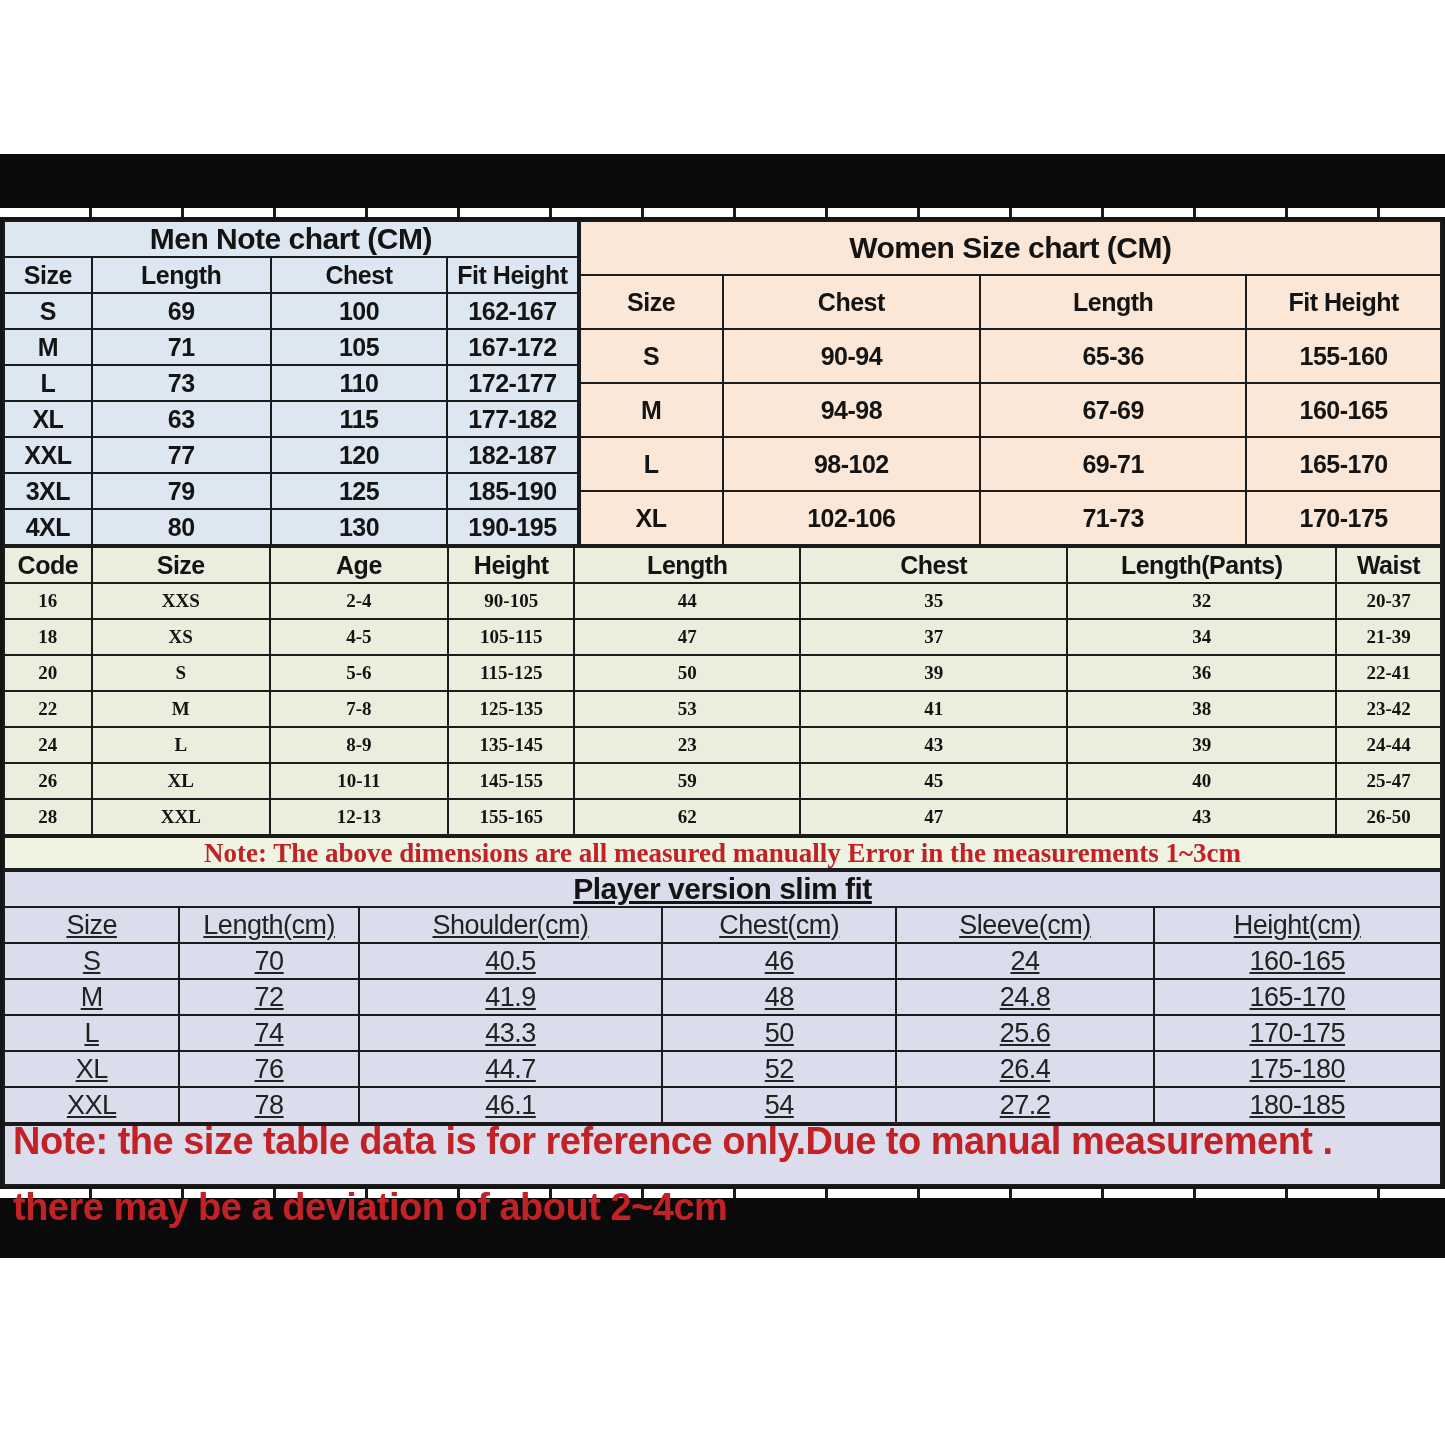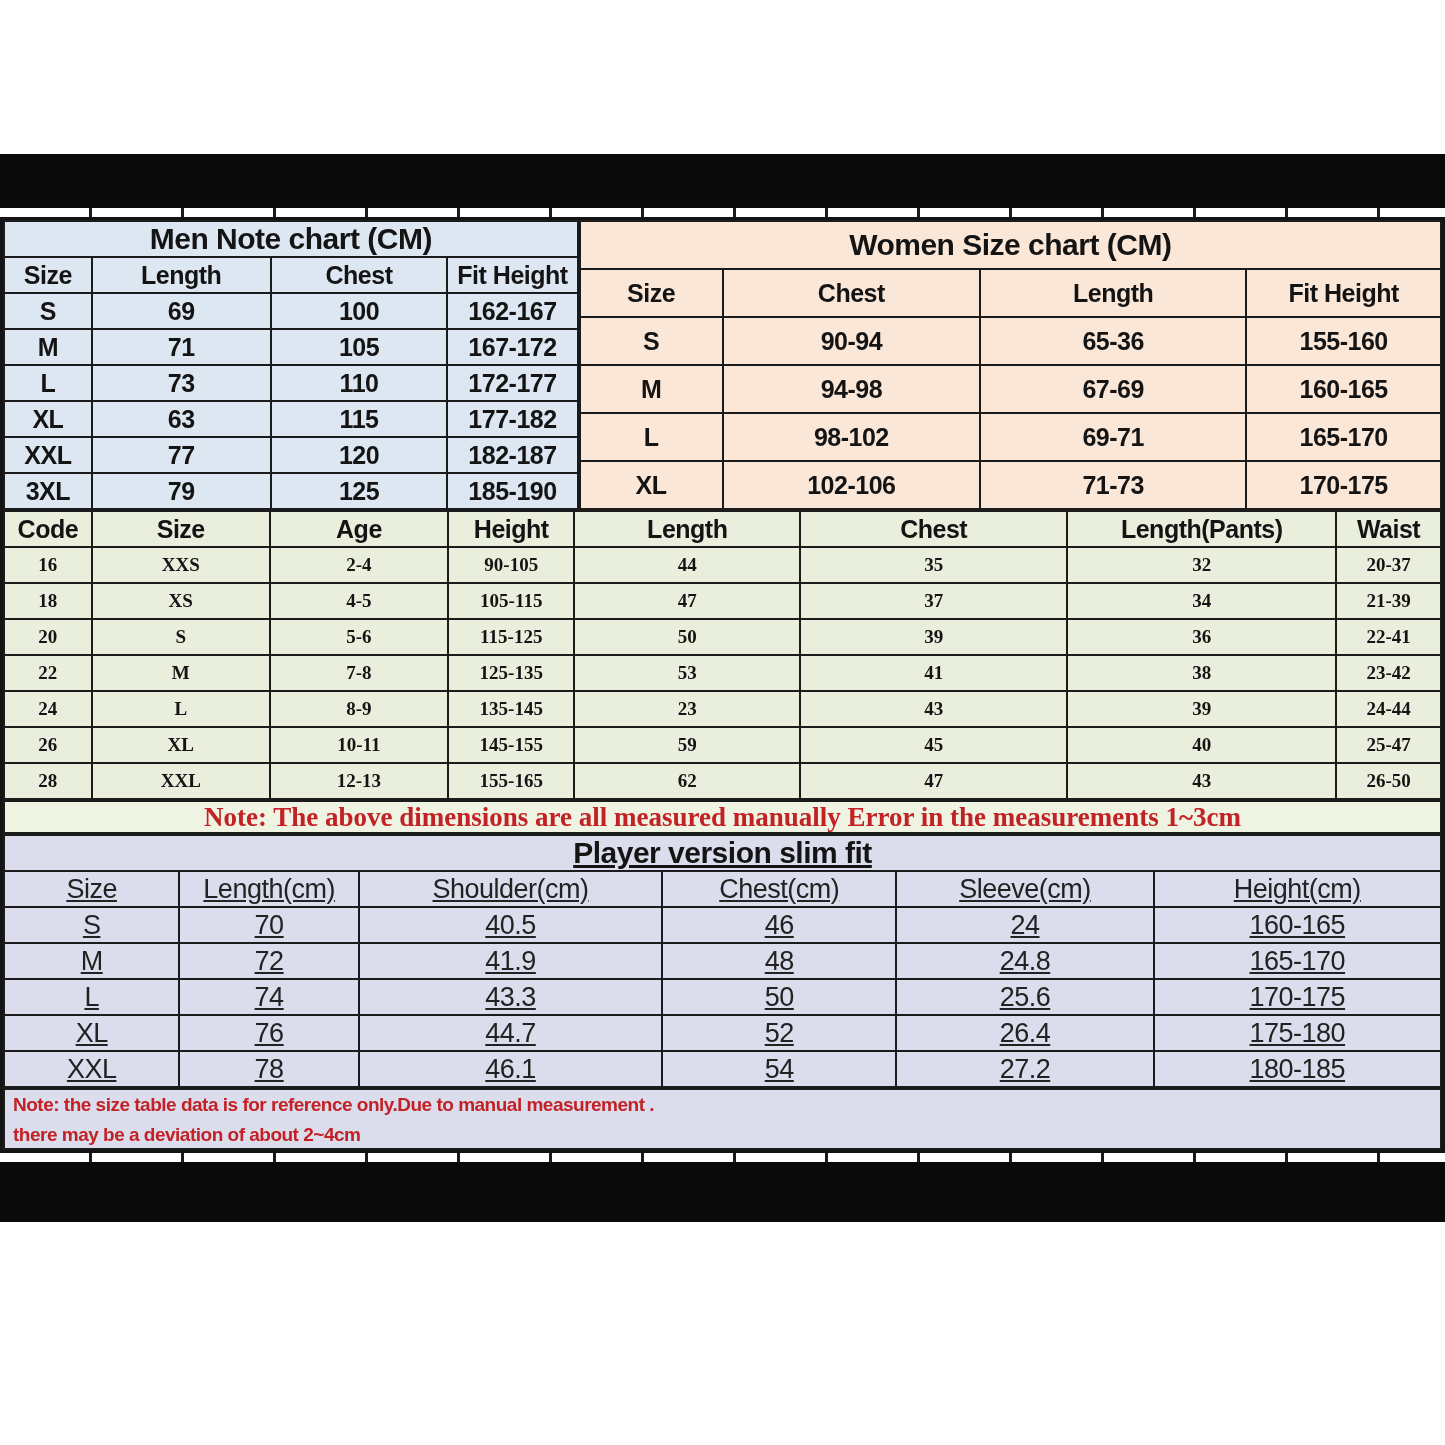"4XL" tr { html: none -> <tr> <td>4XL</td> <td>80</td> <td>130</td> <td>190-195</td> </tr> }
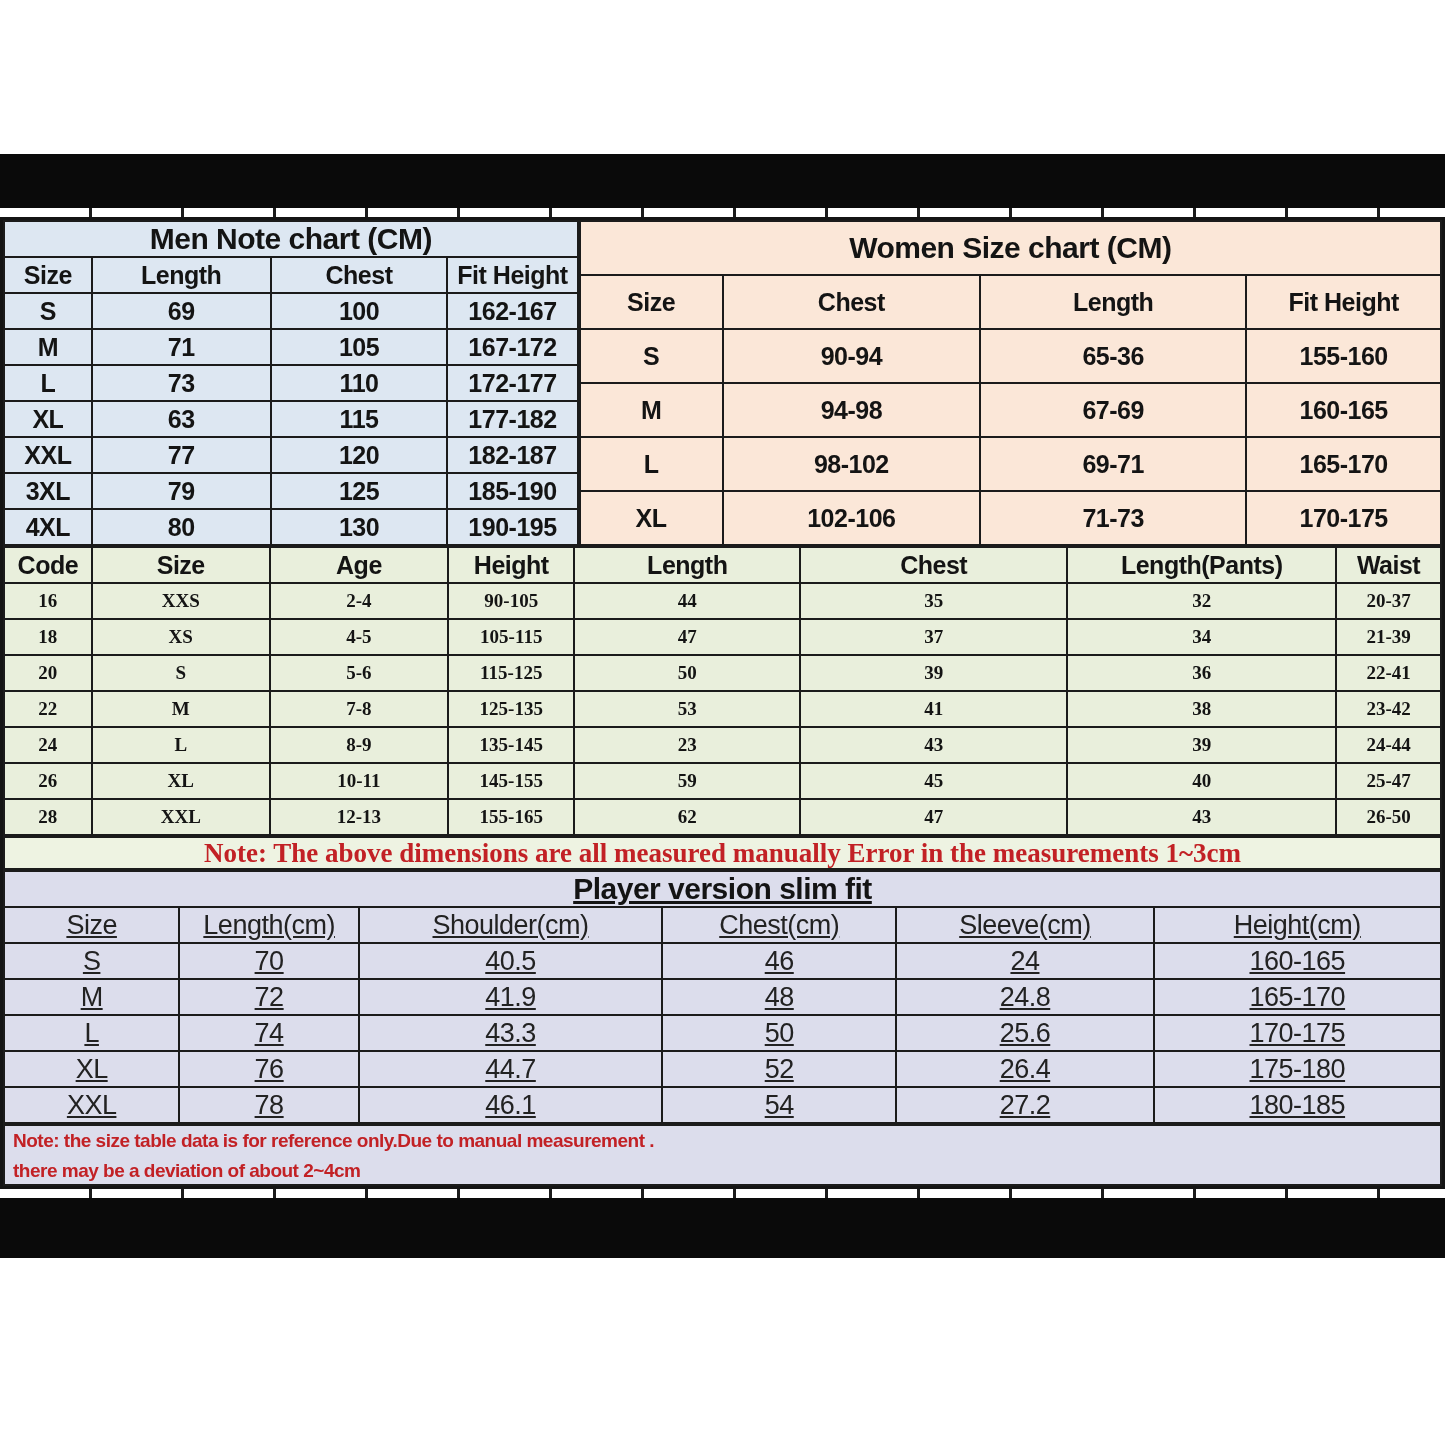"Note: the size table data" .footer-note div { font-size: 19px -> 38px; margin-top: none -> 36px }
